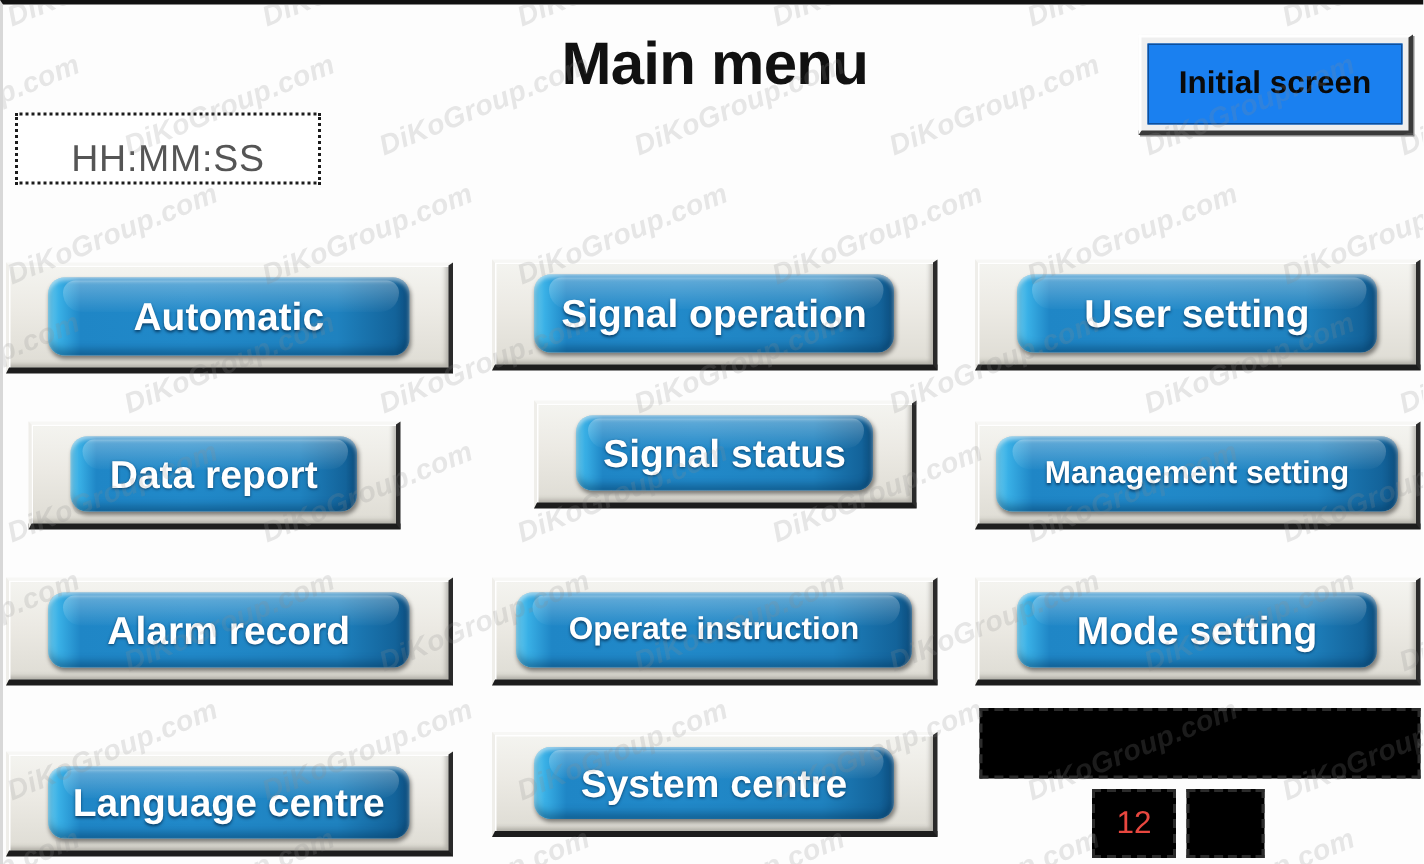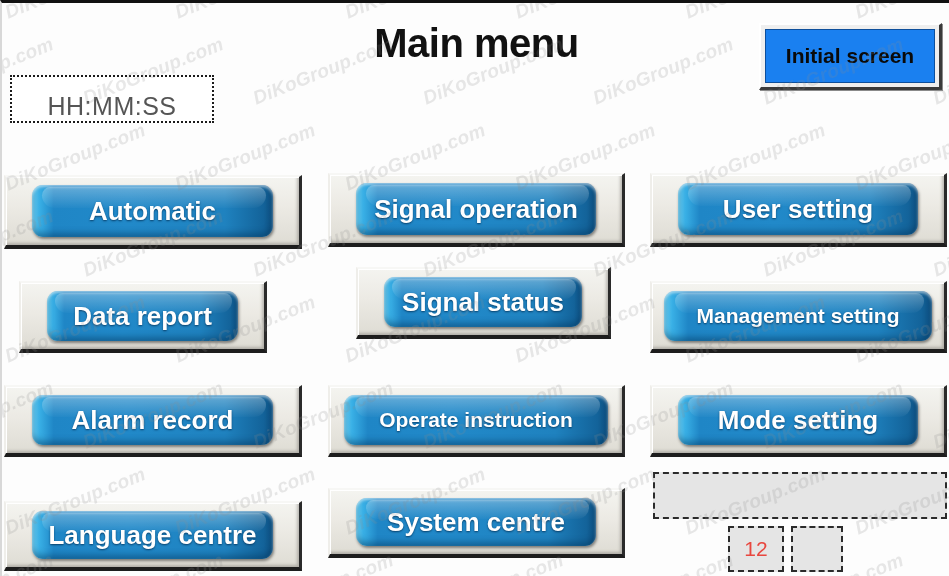"12" .dashed-box { background: #e5e5e5 -> #000000 }
